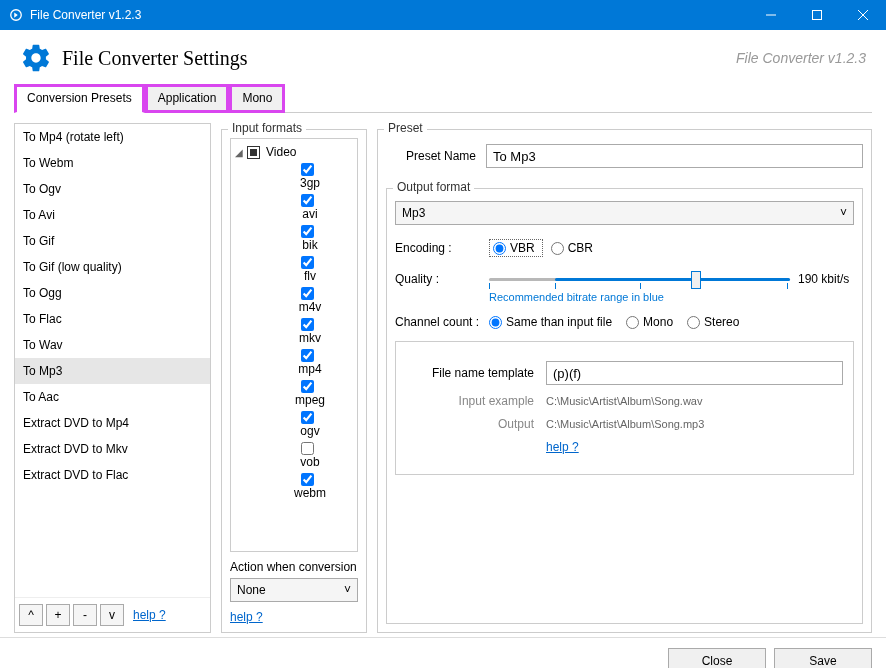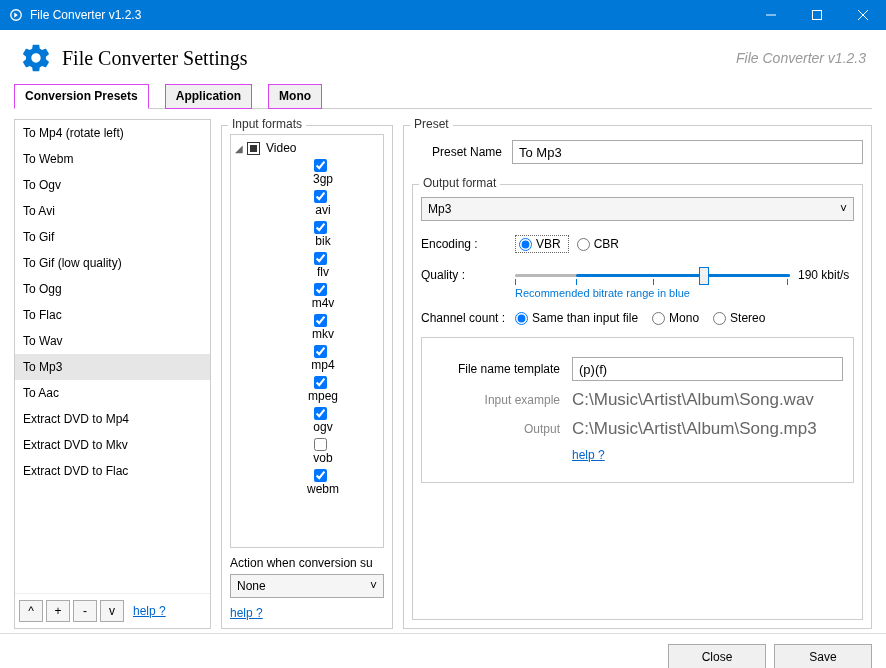"Conversion Presets" .tab { border: 1px solid #d946ef -> 3px solid #d946ef; font-weight: bold -> none; margin-right: 16px -> 0 }
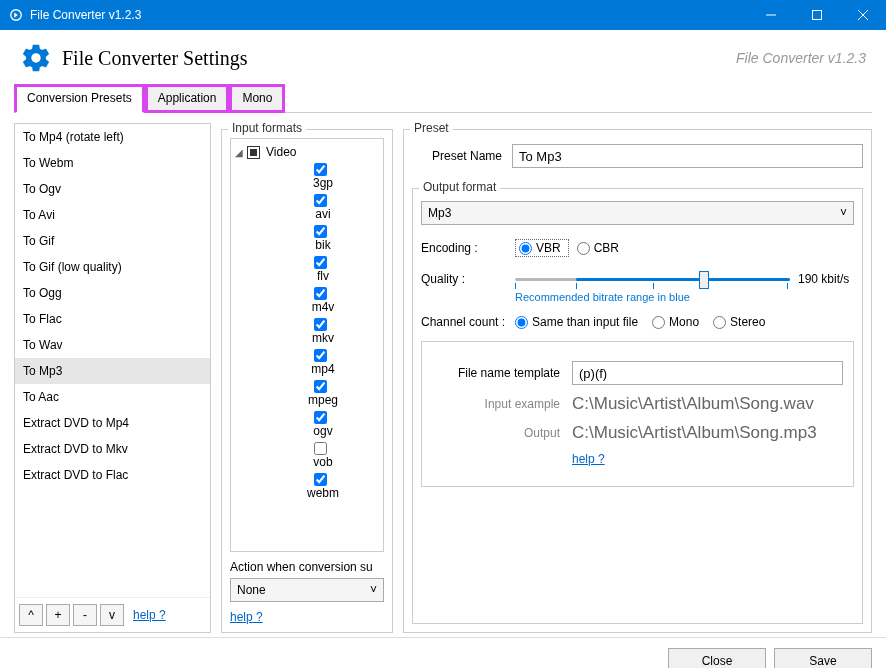"Input formats" .input-panel { width: 172px -> 146px }
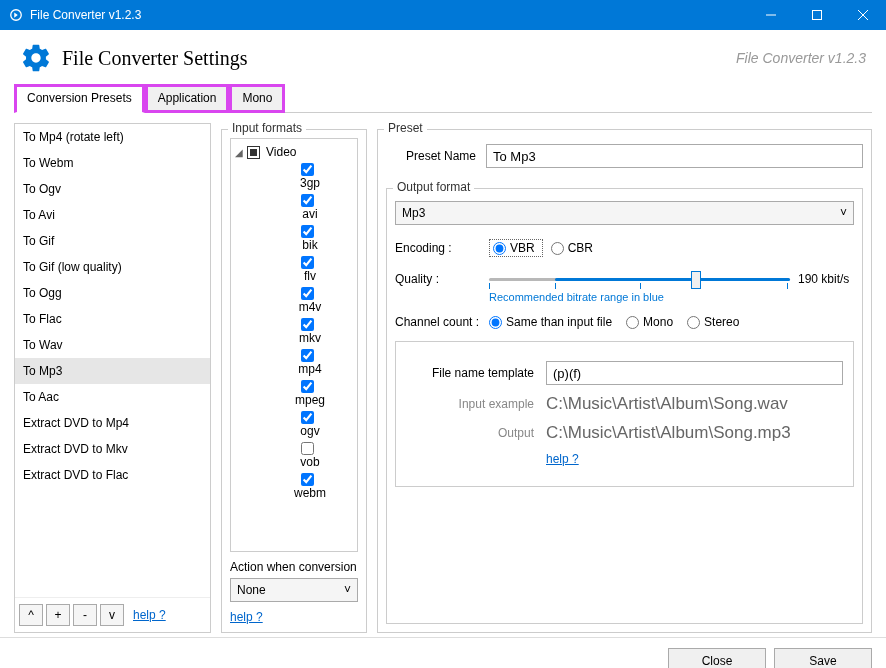"C:\Music\Artist\Album\Song.wav" .fnrow .fval { font-size: 17px -> 11px }
